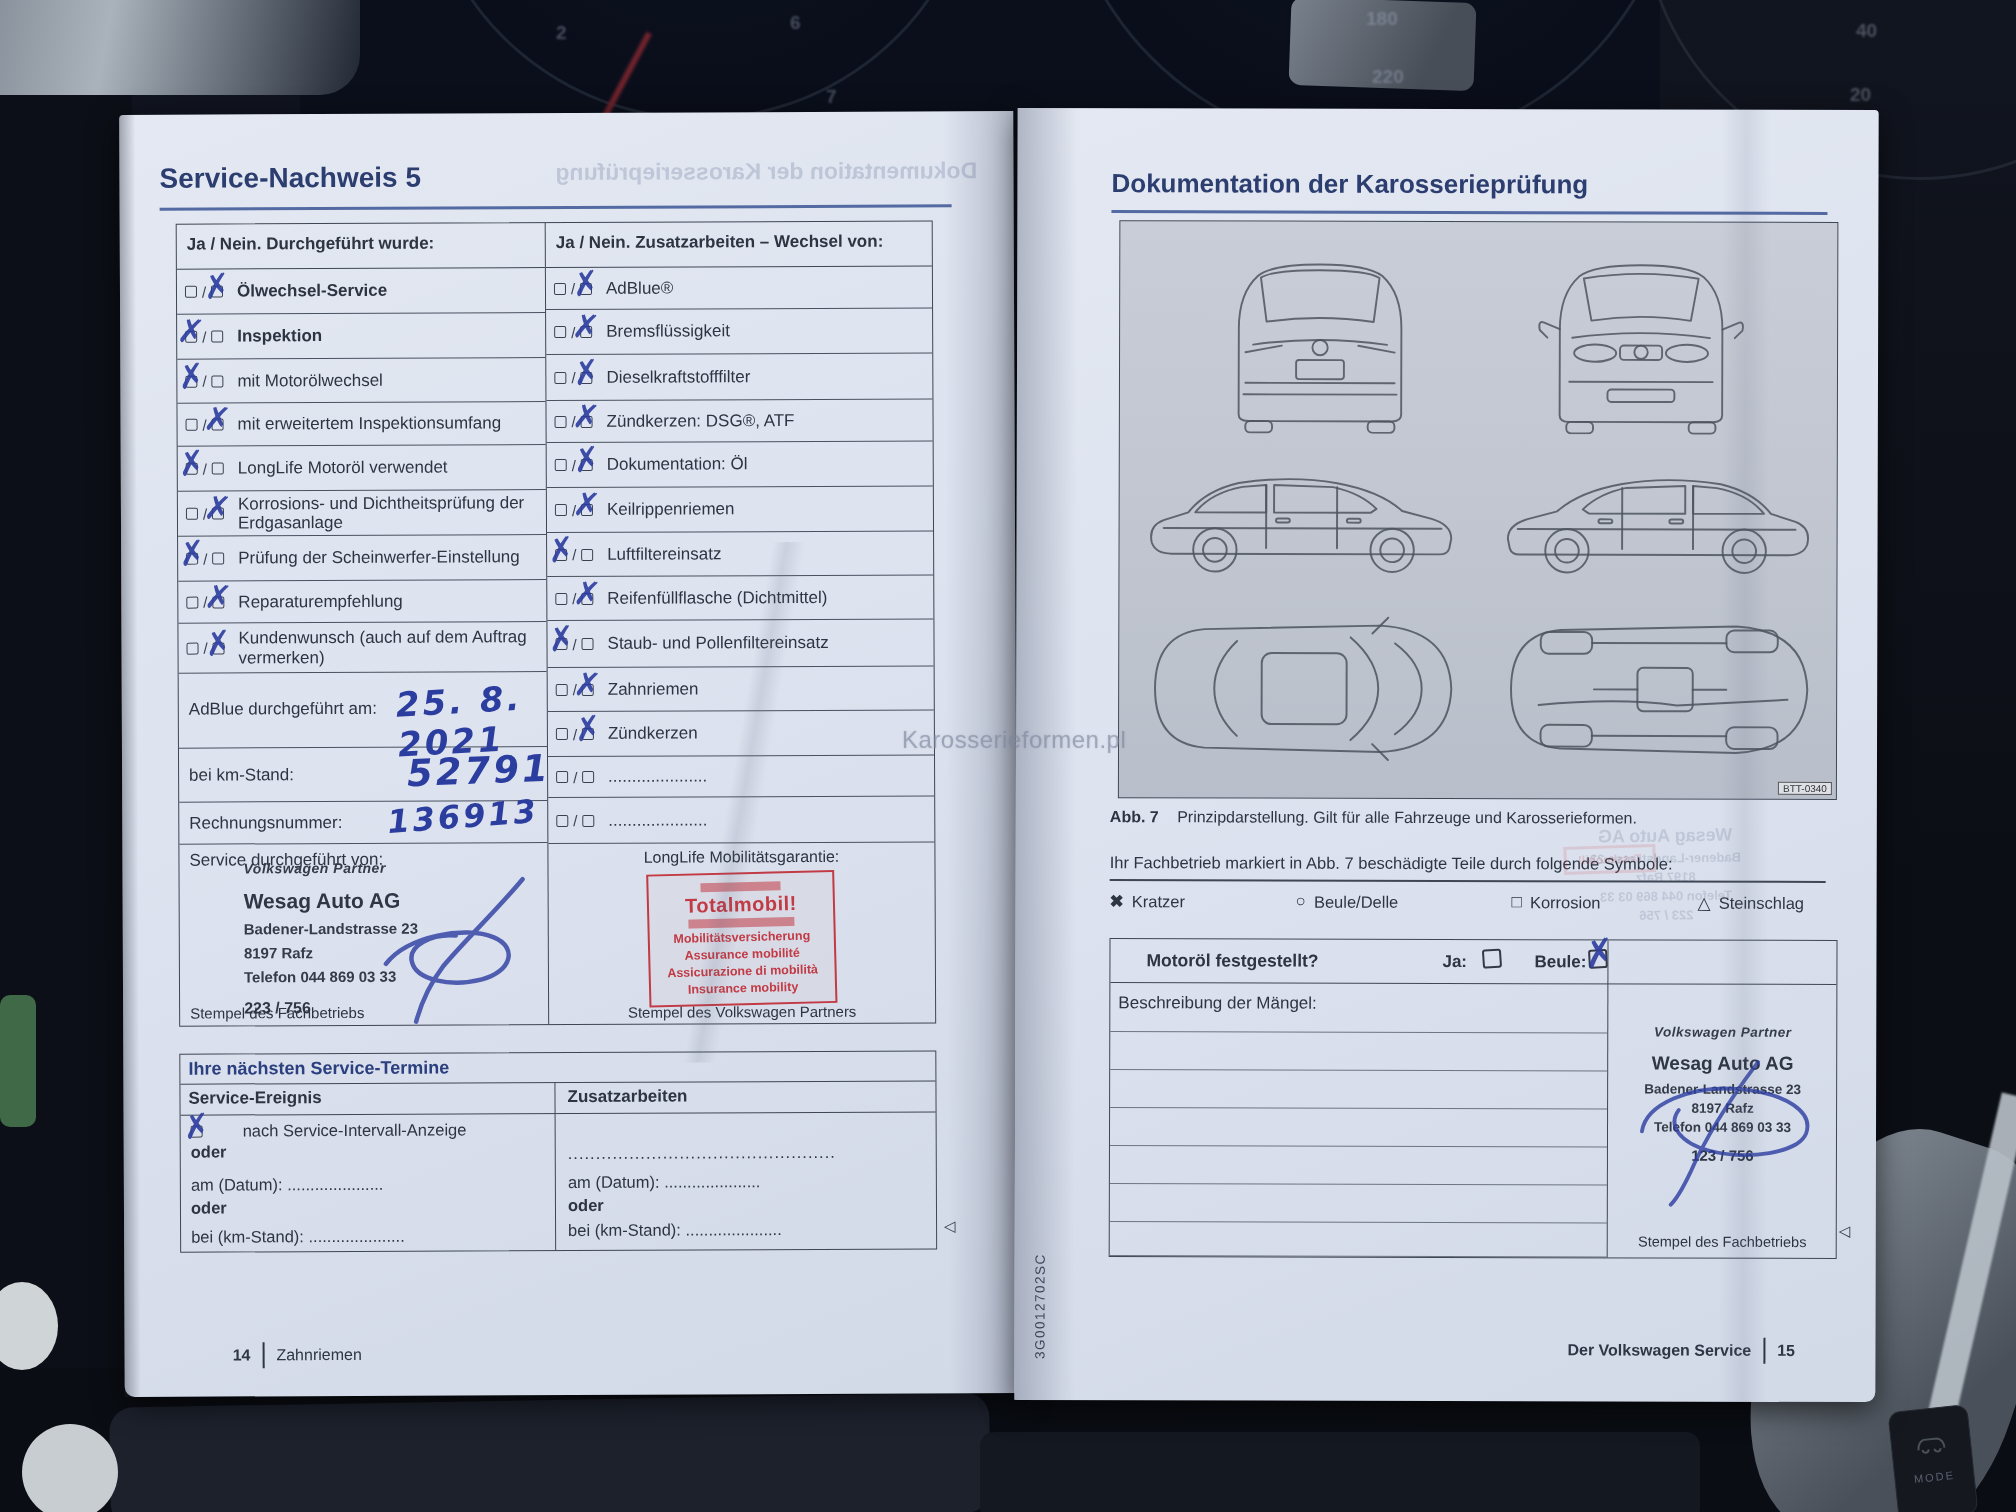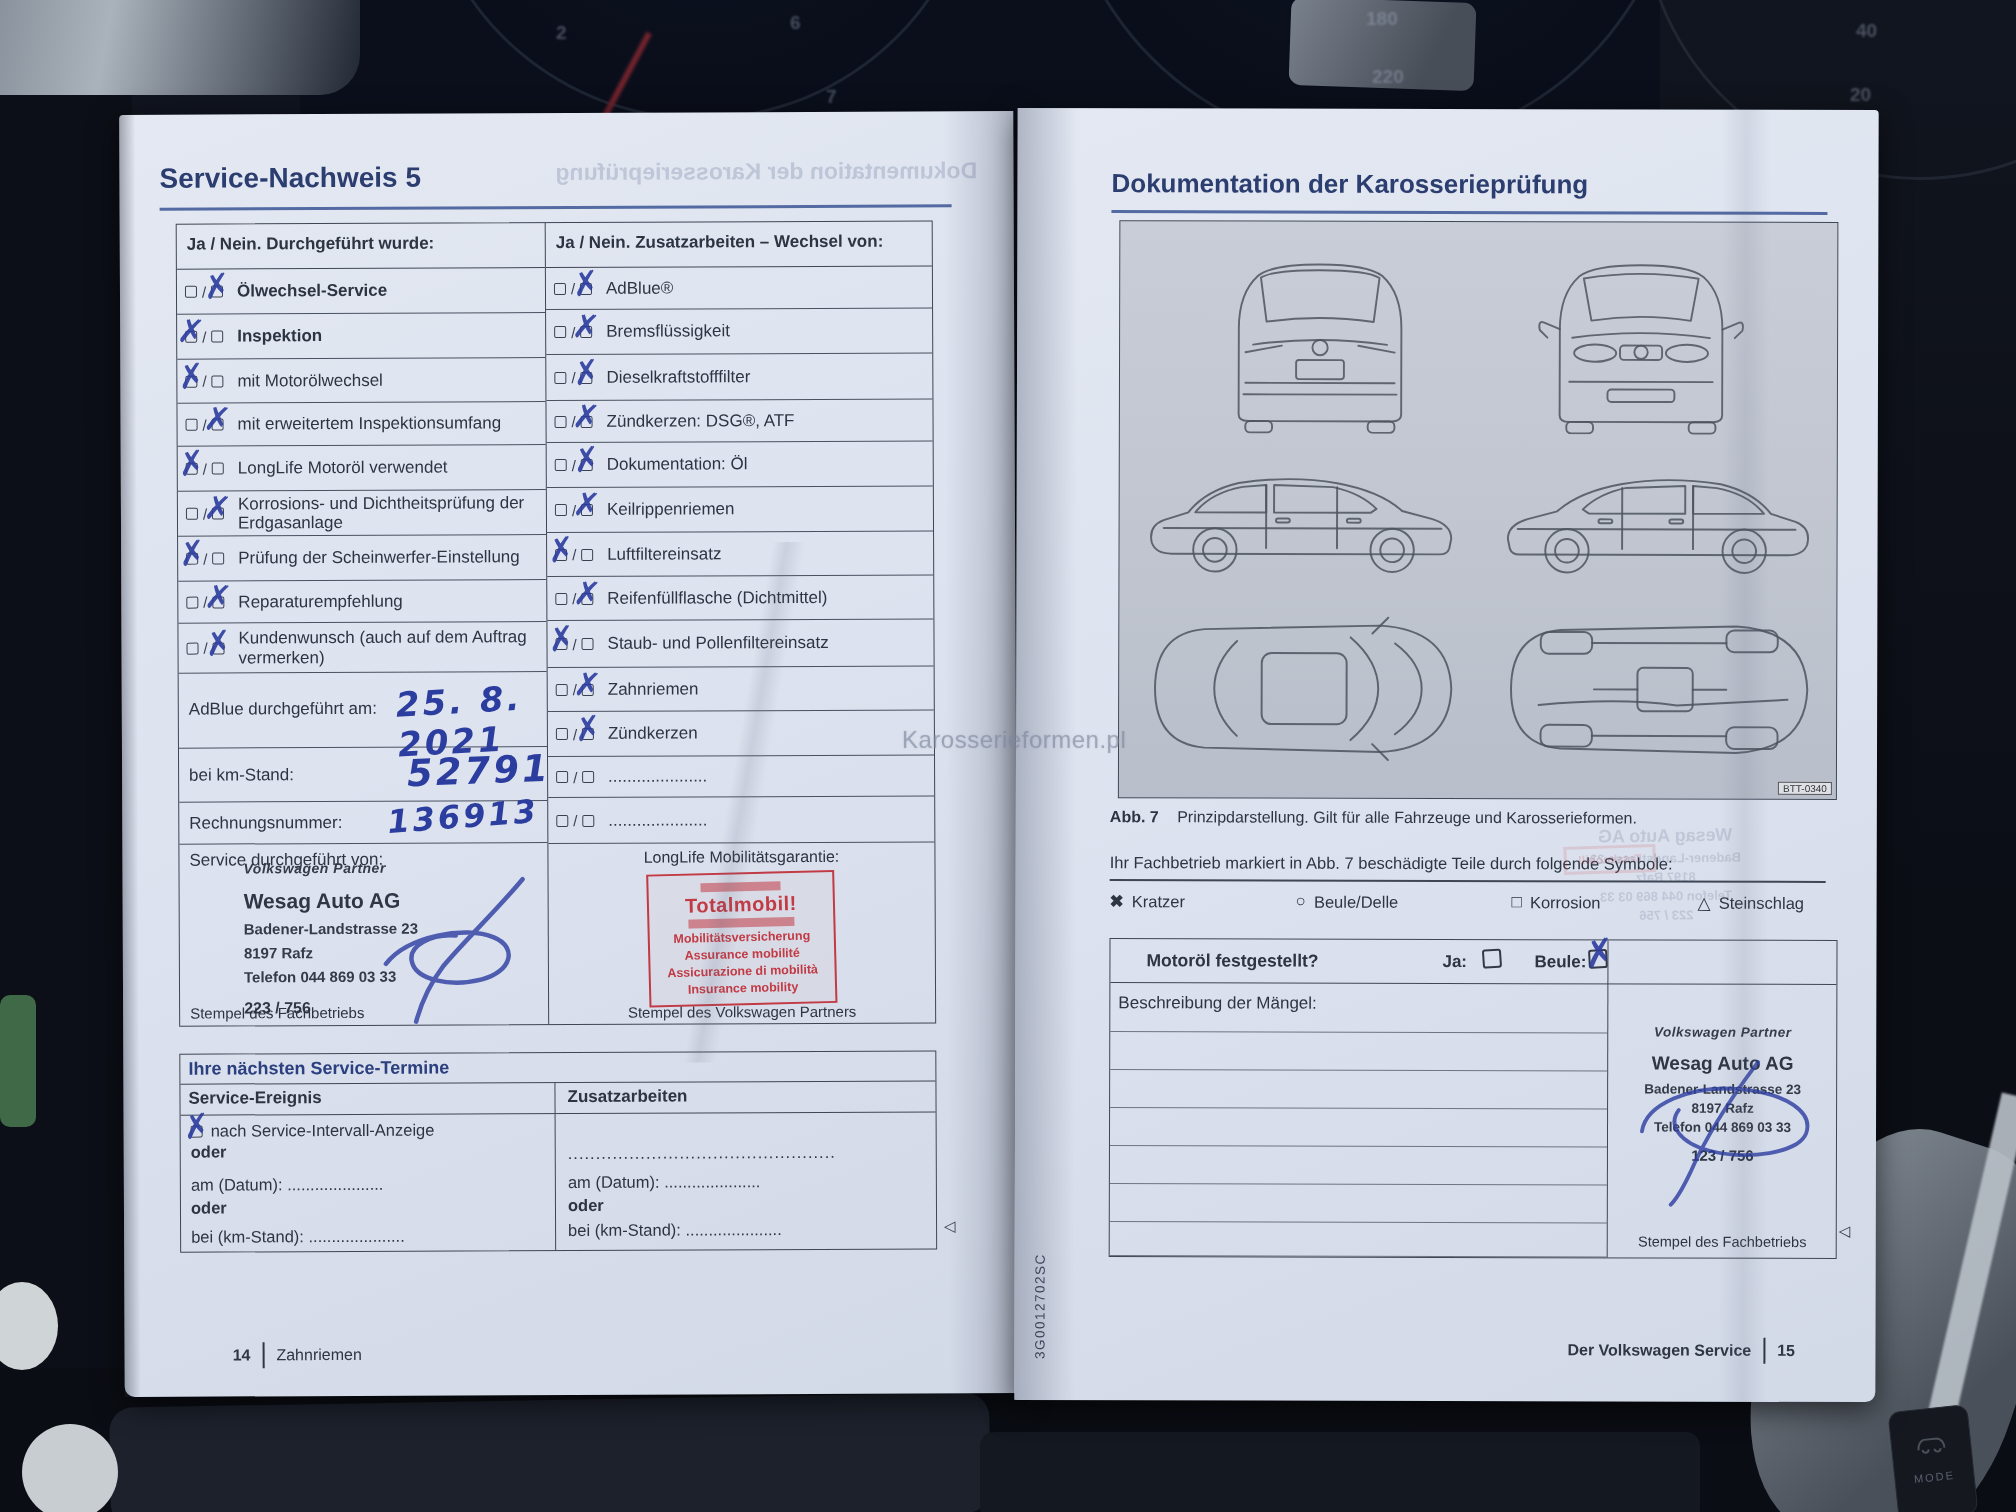"nach Service-Intervall-Anzeige" span { margin-left: none -> 32px }
